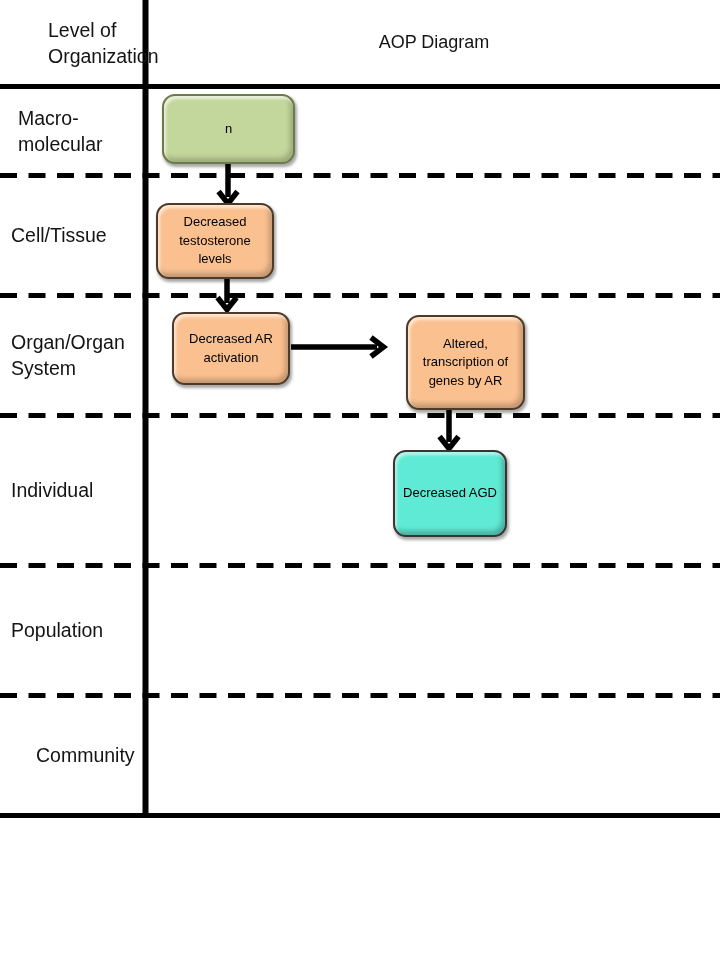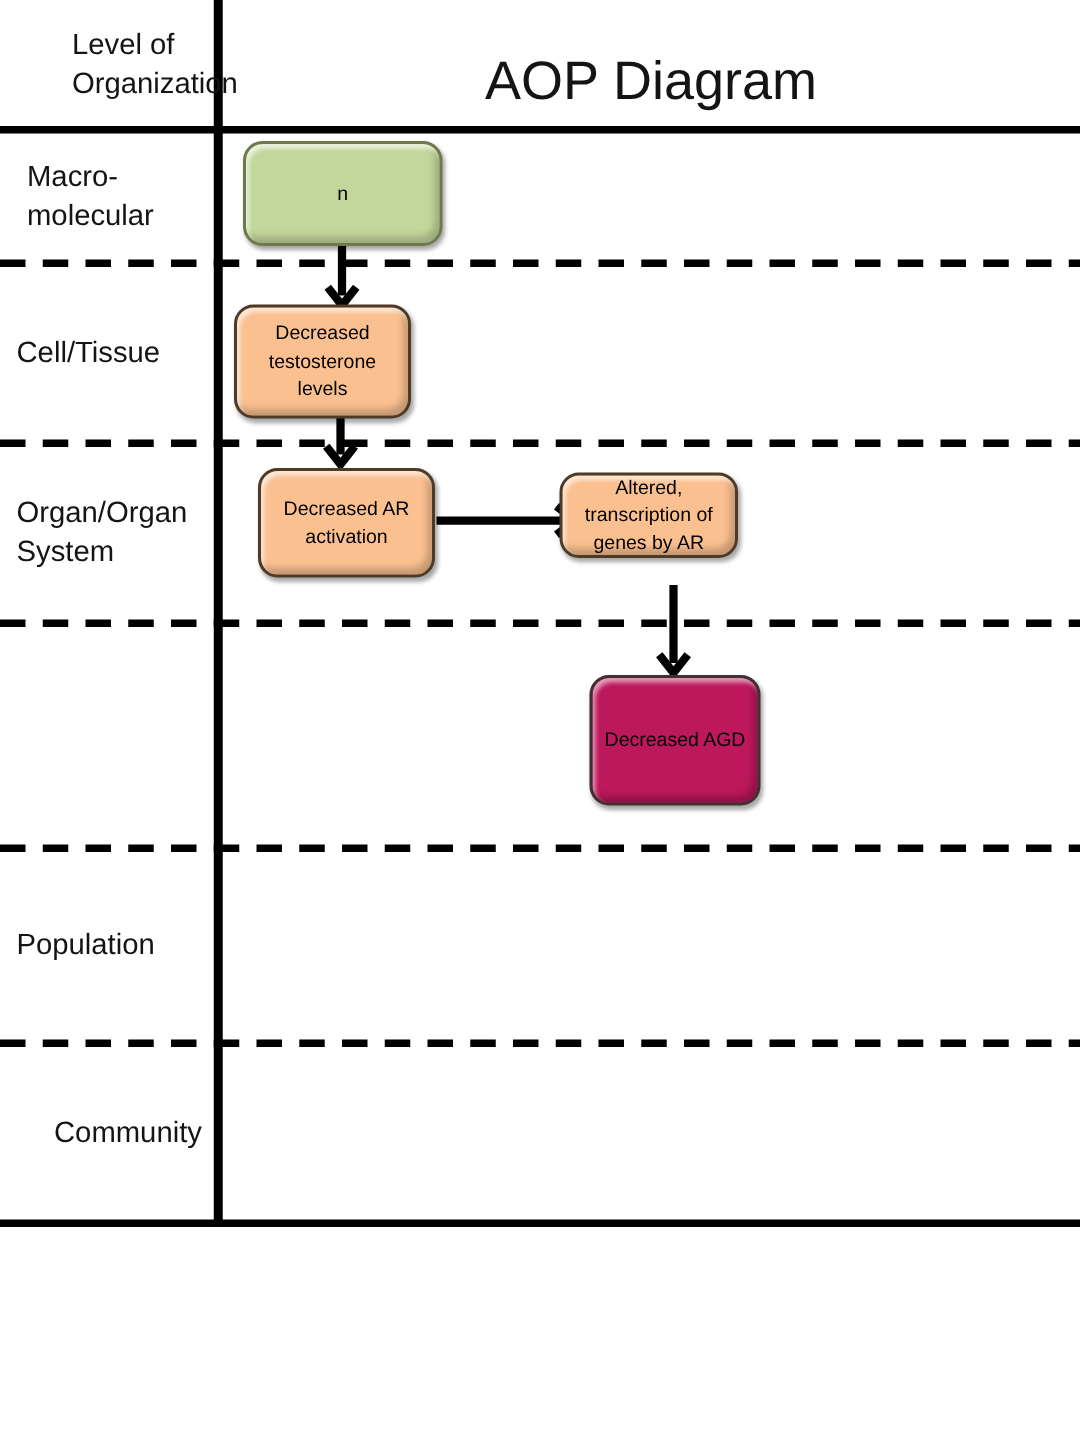"AOP Diagram" #header-title { font-size: 36px -> 18px; top: 12px -> 0 }
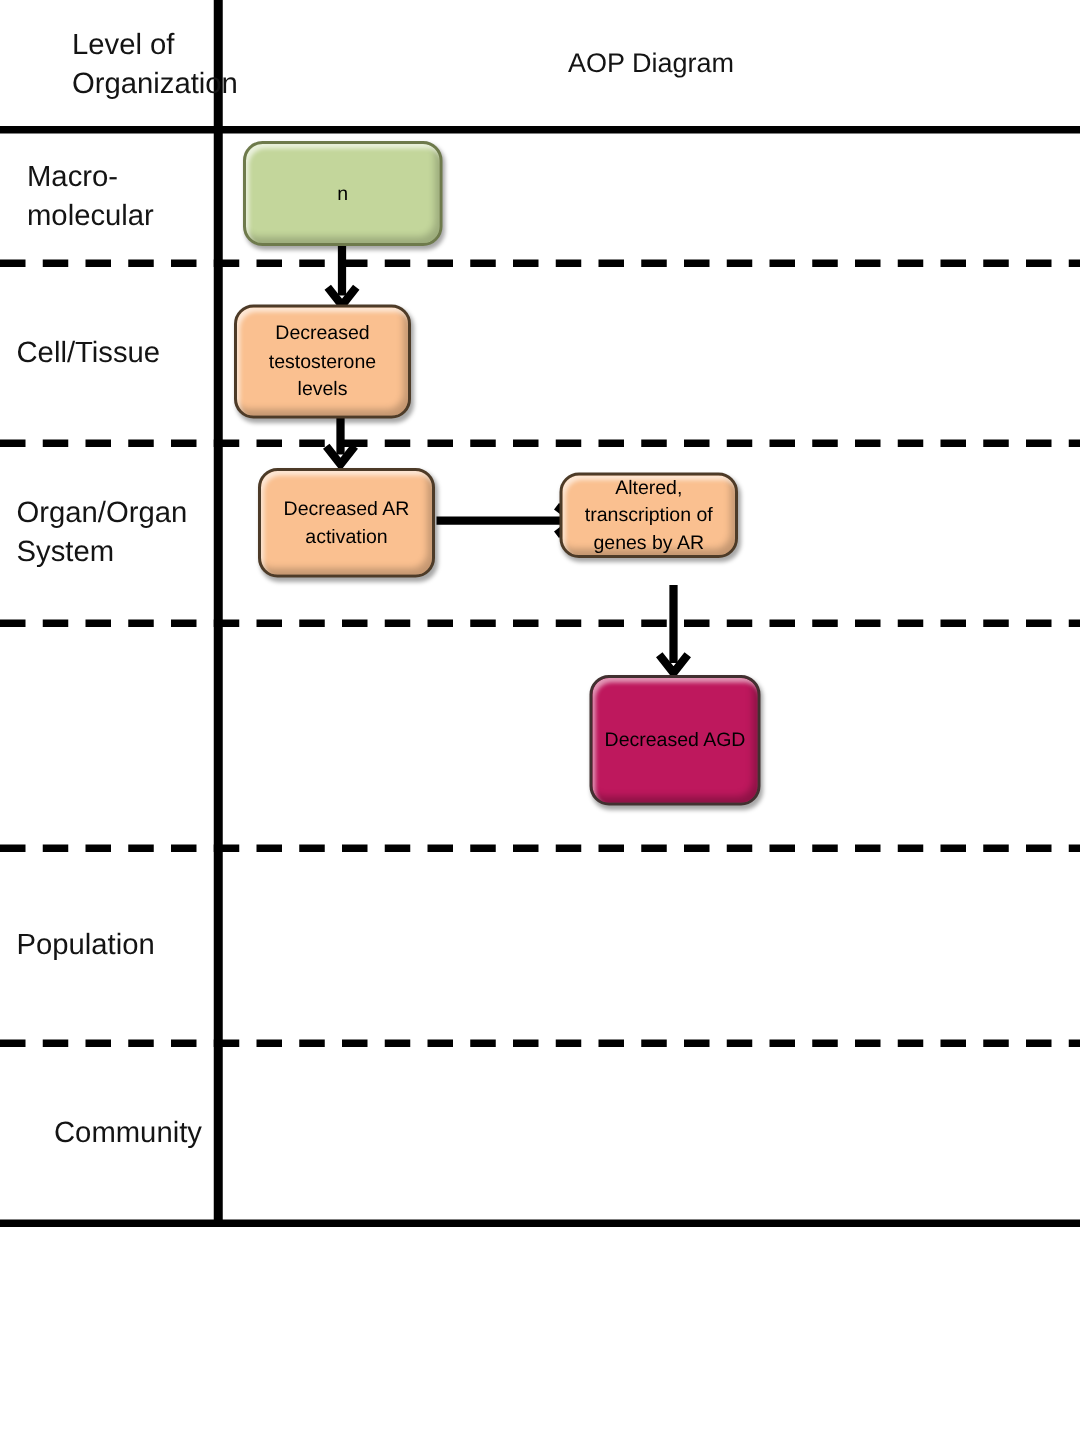"Altered, transcription of genes by" #node-transcr { height: 57px -> 95px; left: 373px -> 406px }
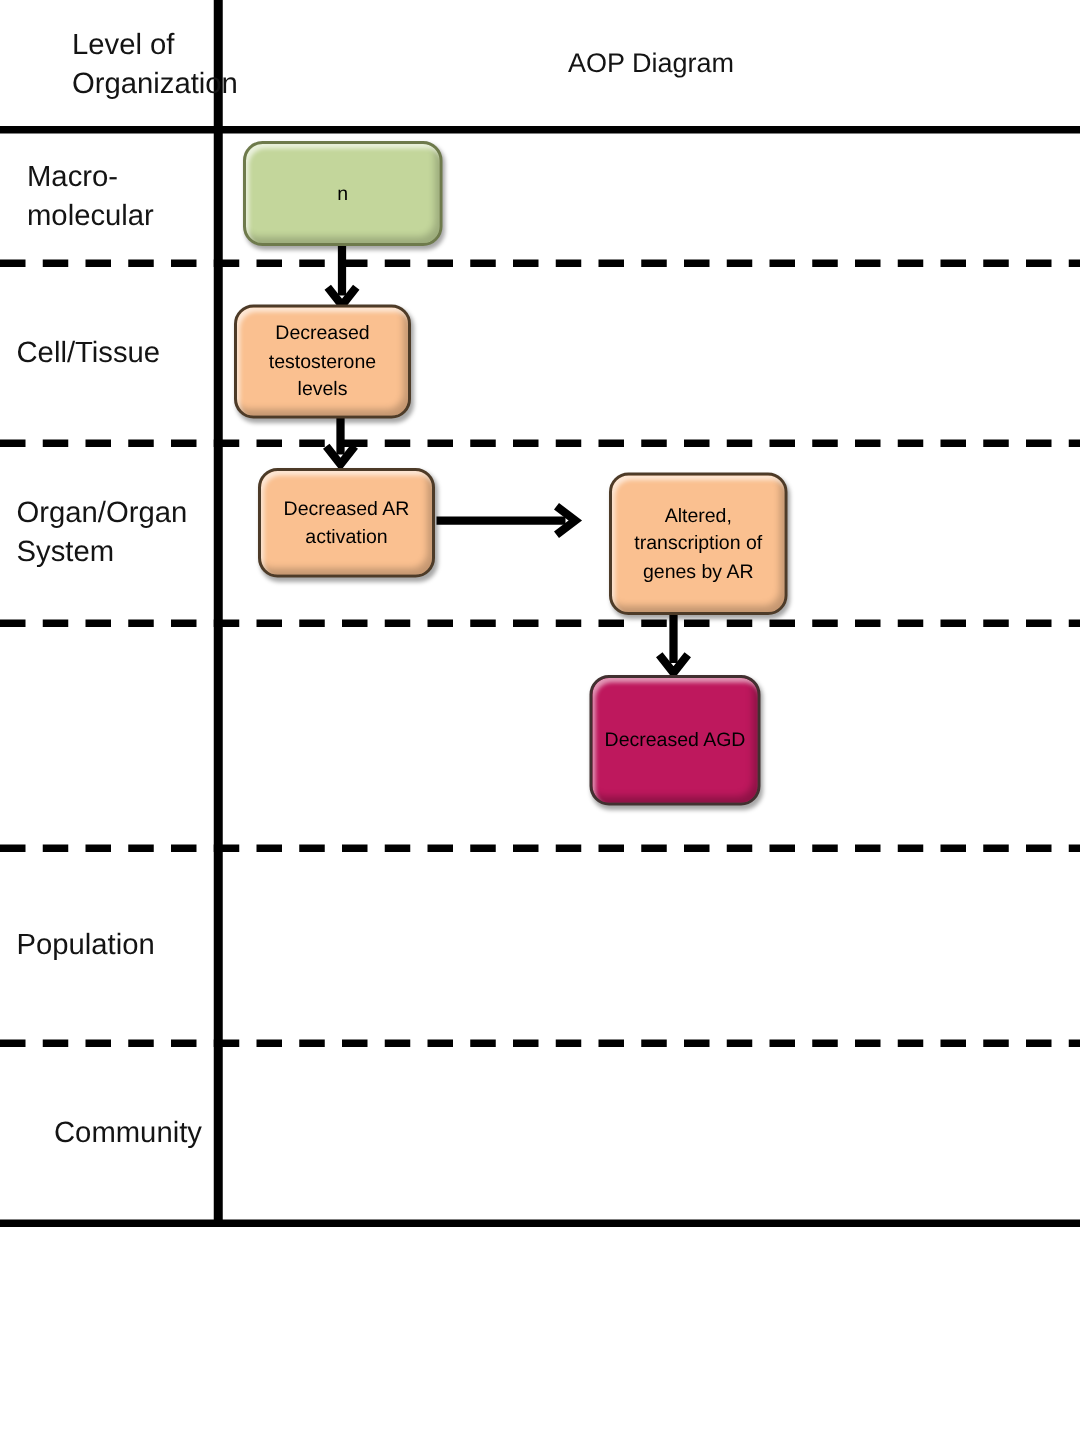"Individual" div.cell { html: none -> <div>Individual</div> }
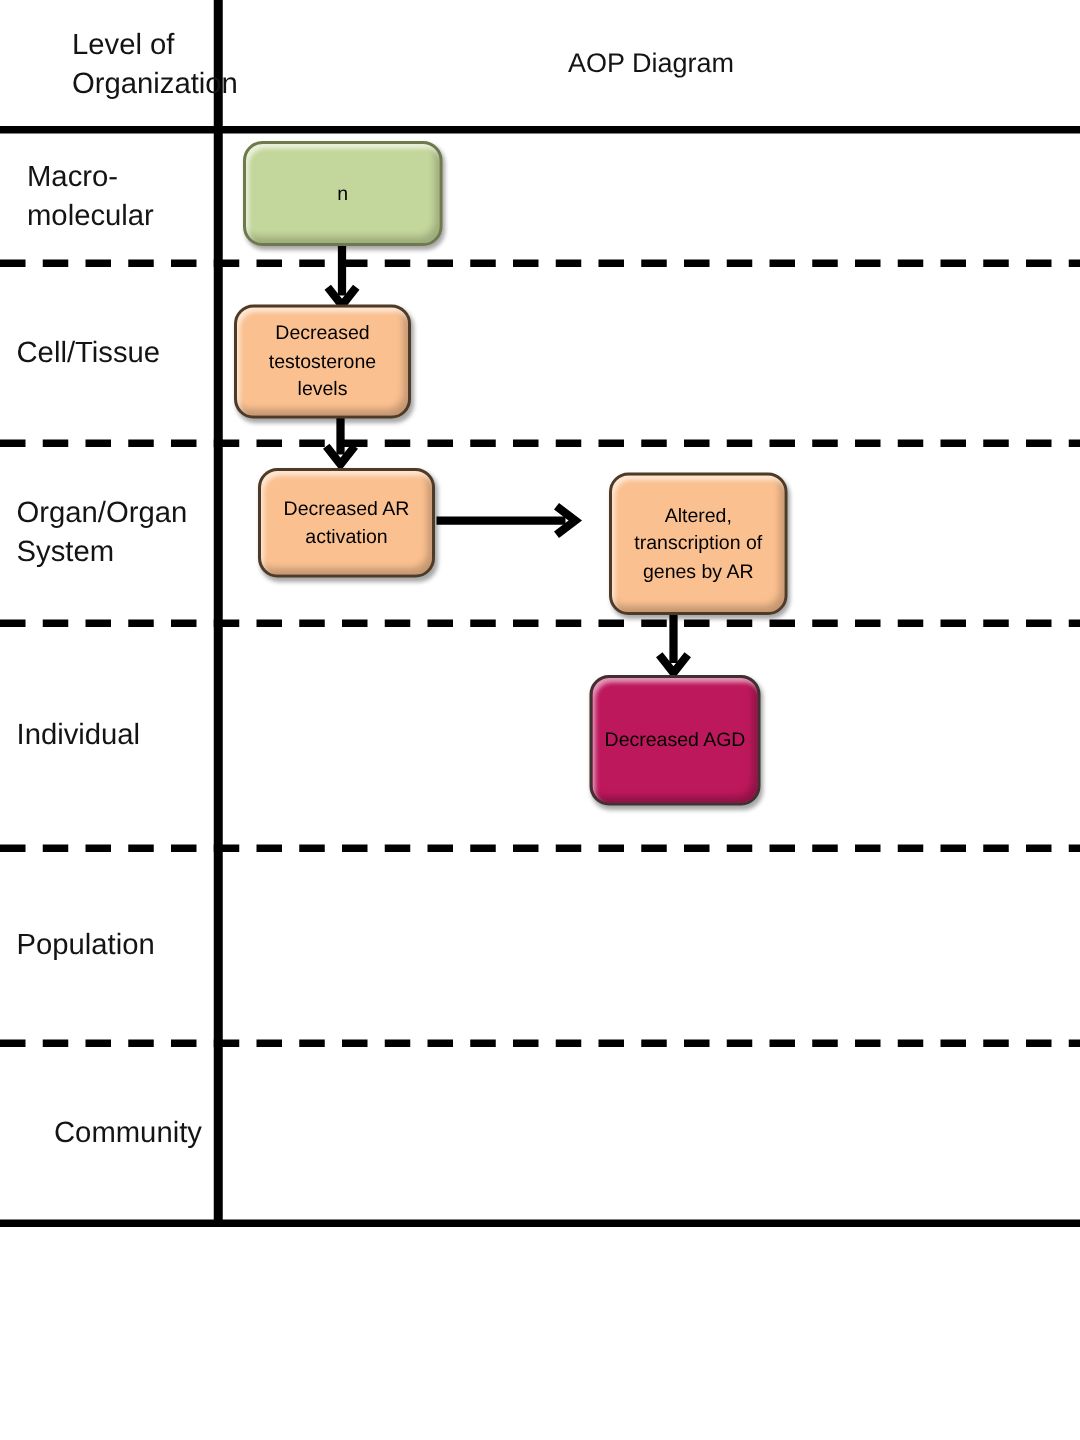"Decreased AGD" .node-pink { background: #be185d -> #5eead4 }
